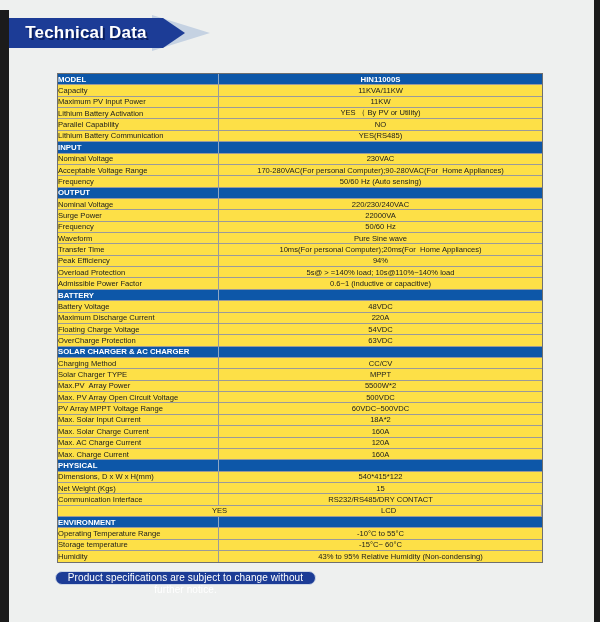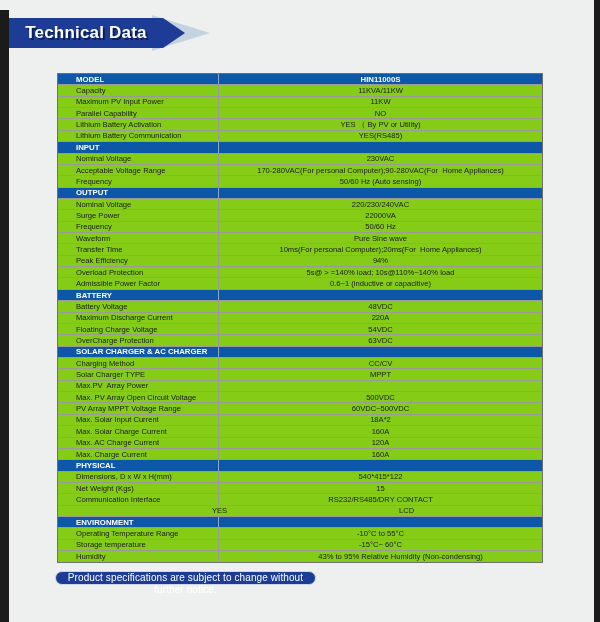"MODEL" .cell.label { padding-left: 18px -> none }
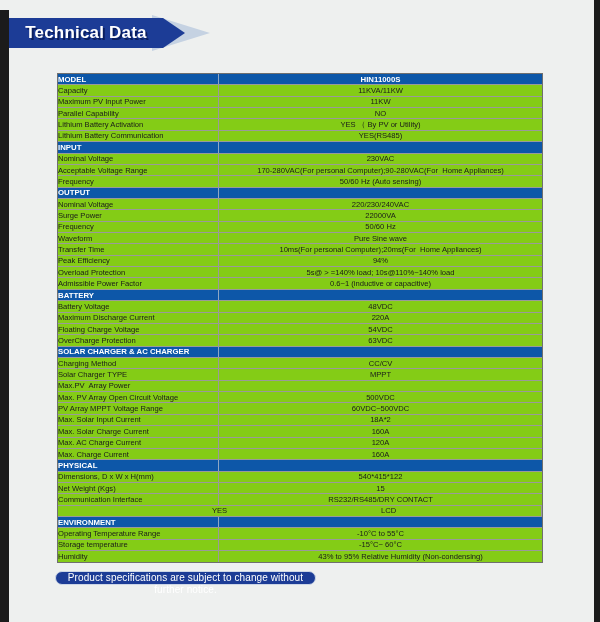"Capacity" .row-d { background: #84cc16 -> #fde047 }
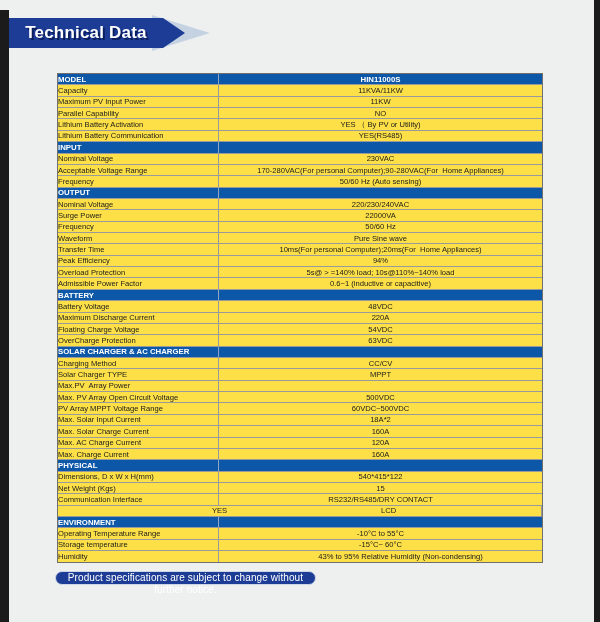"Parallel Capability" div.row { order: before "Lithium Battery Activation" -> after "Lithium Battery Activation" }
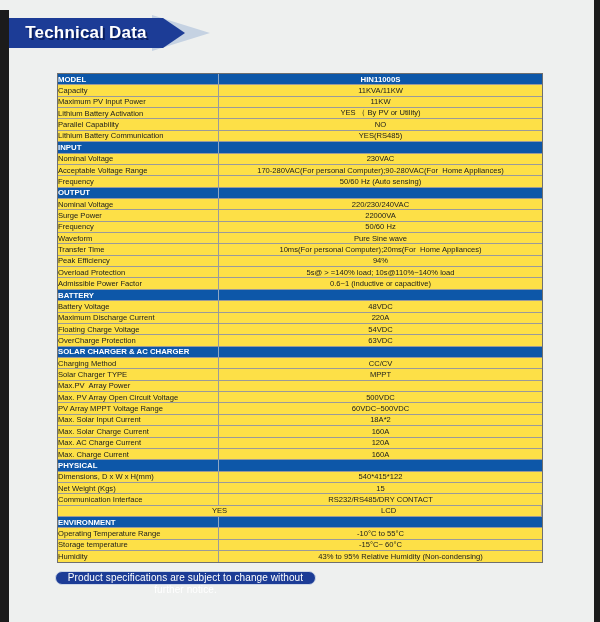"5500W*2" div.cell { html: none -> <div>5500W*2</div> }
